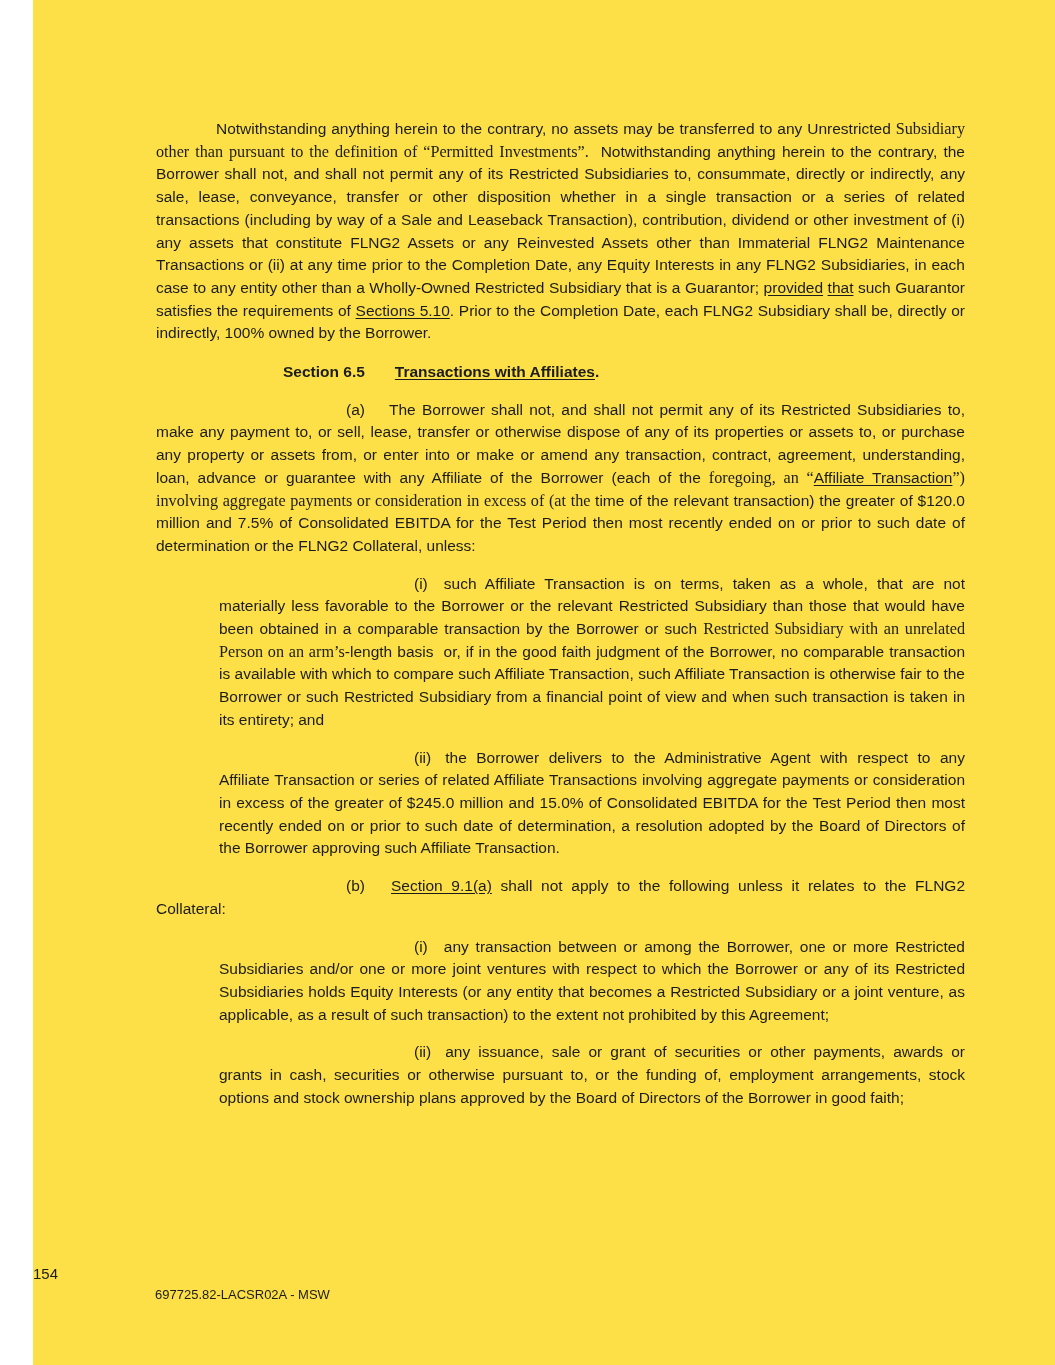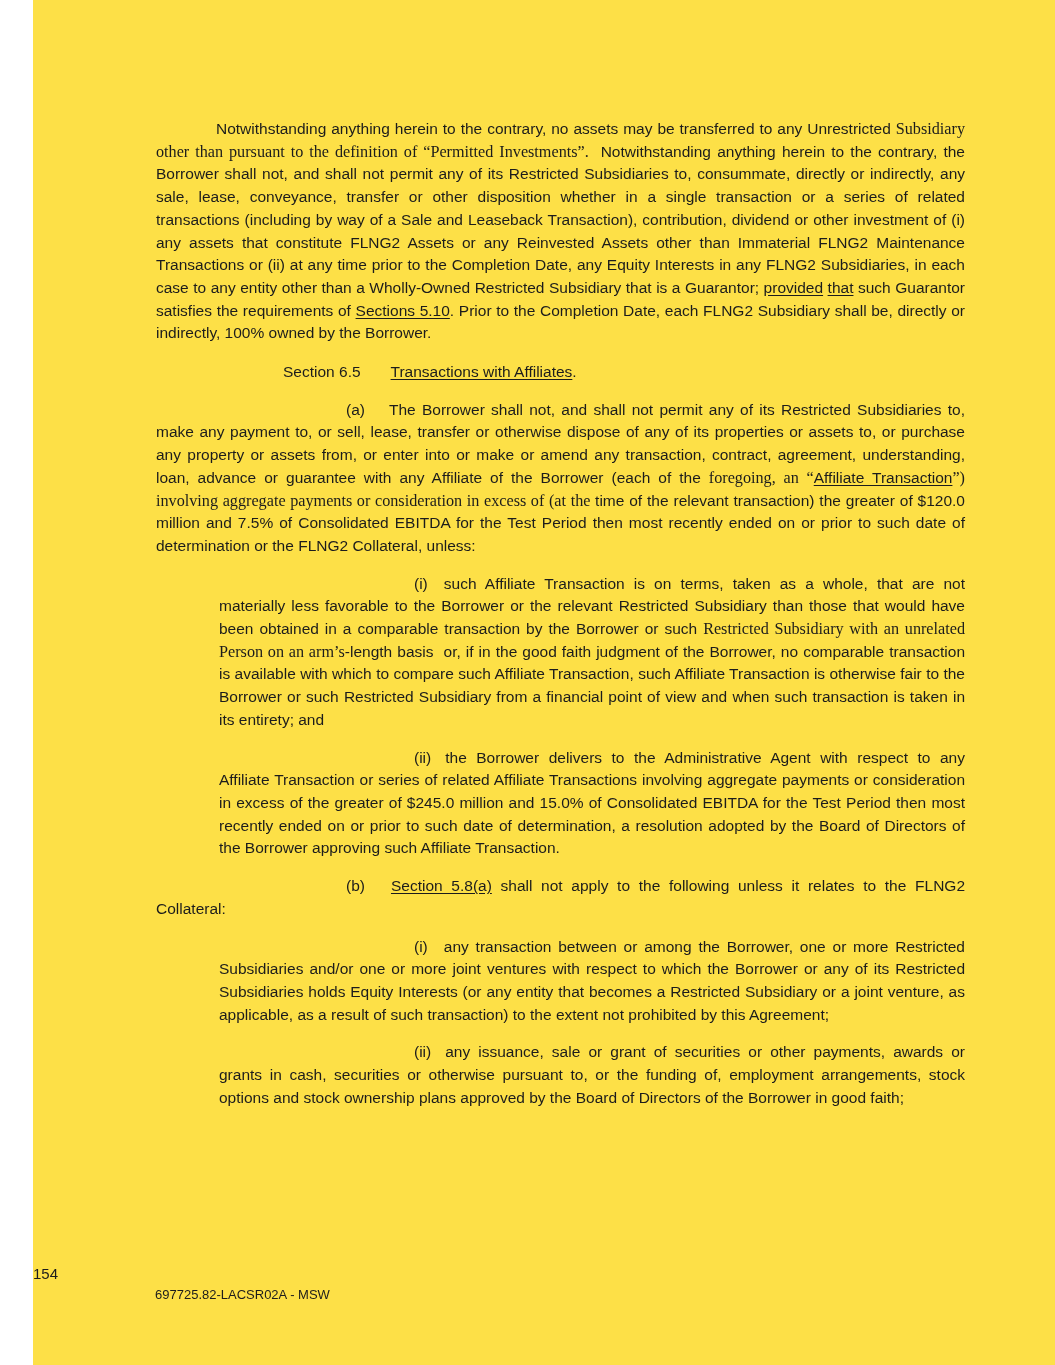"Section 6.5 Transactions with" p.heading { font-weight: none -> bold }
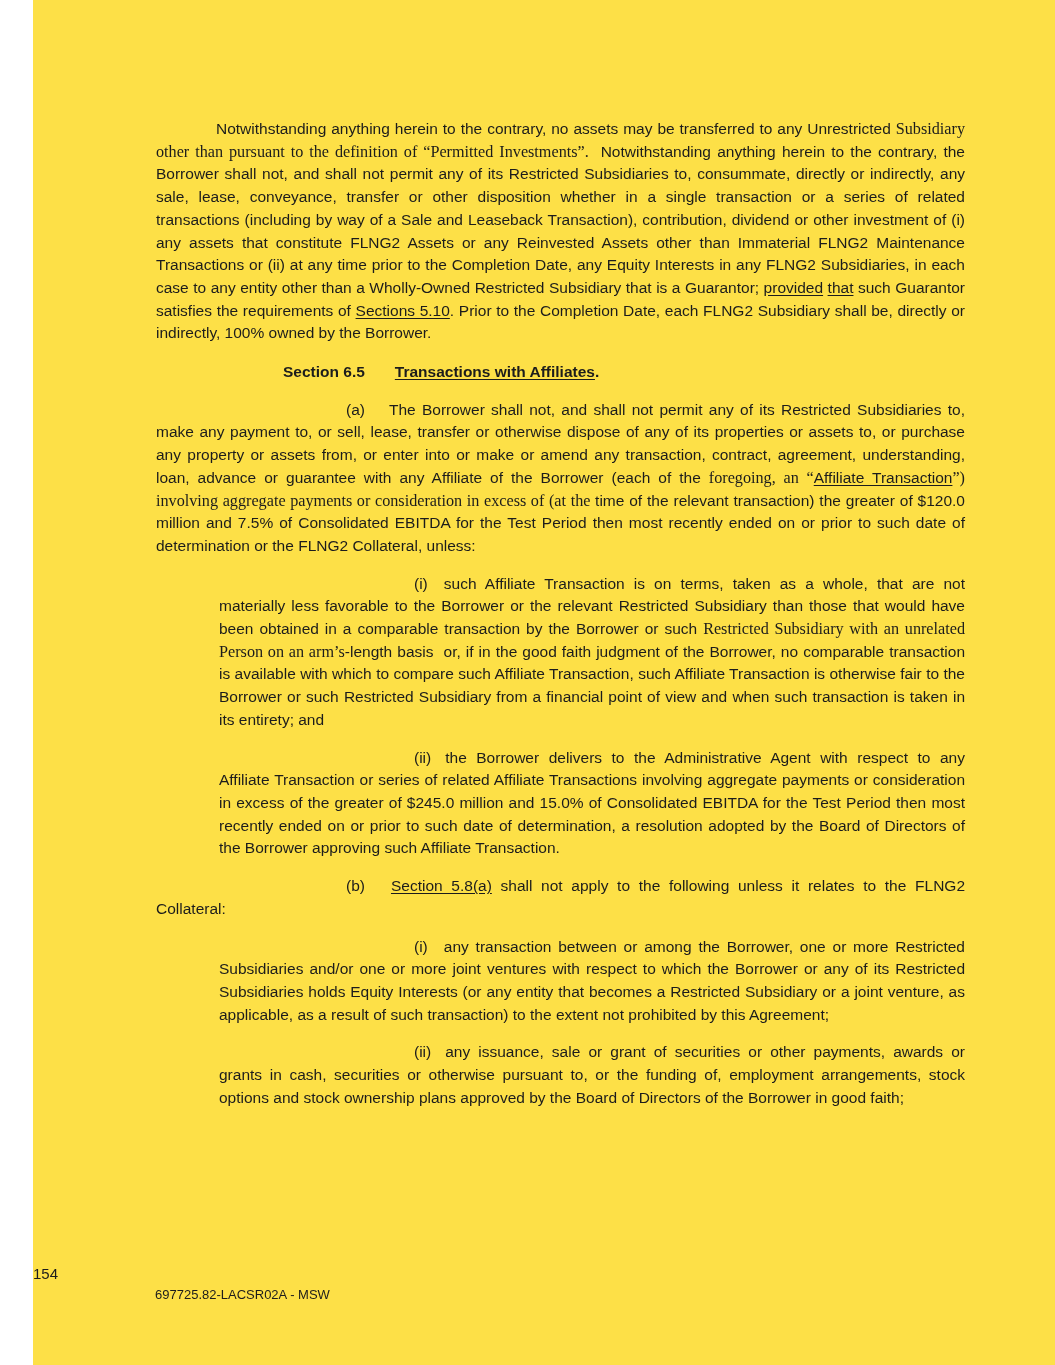"Section 5.8(a)" span.u { text: 5.8 -> 9.1 }
